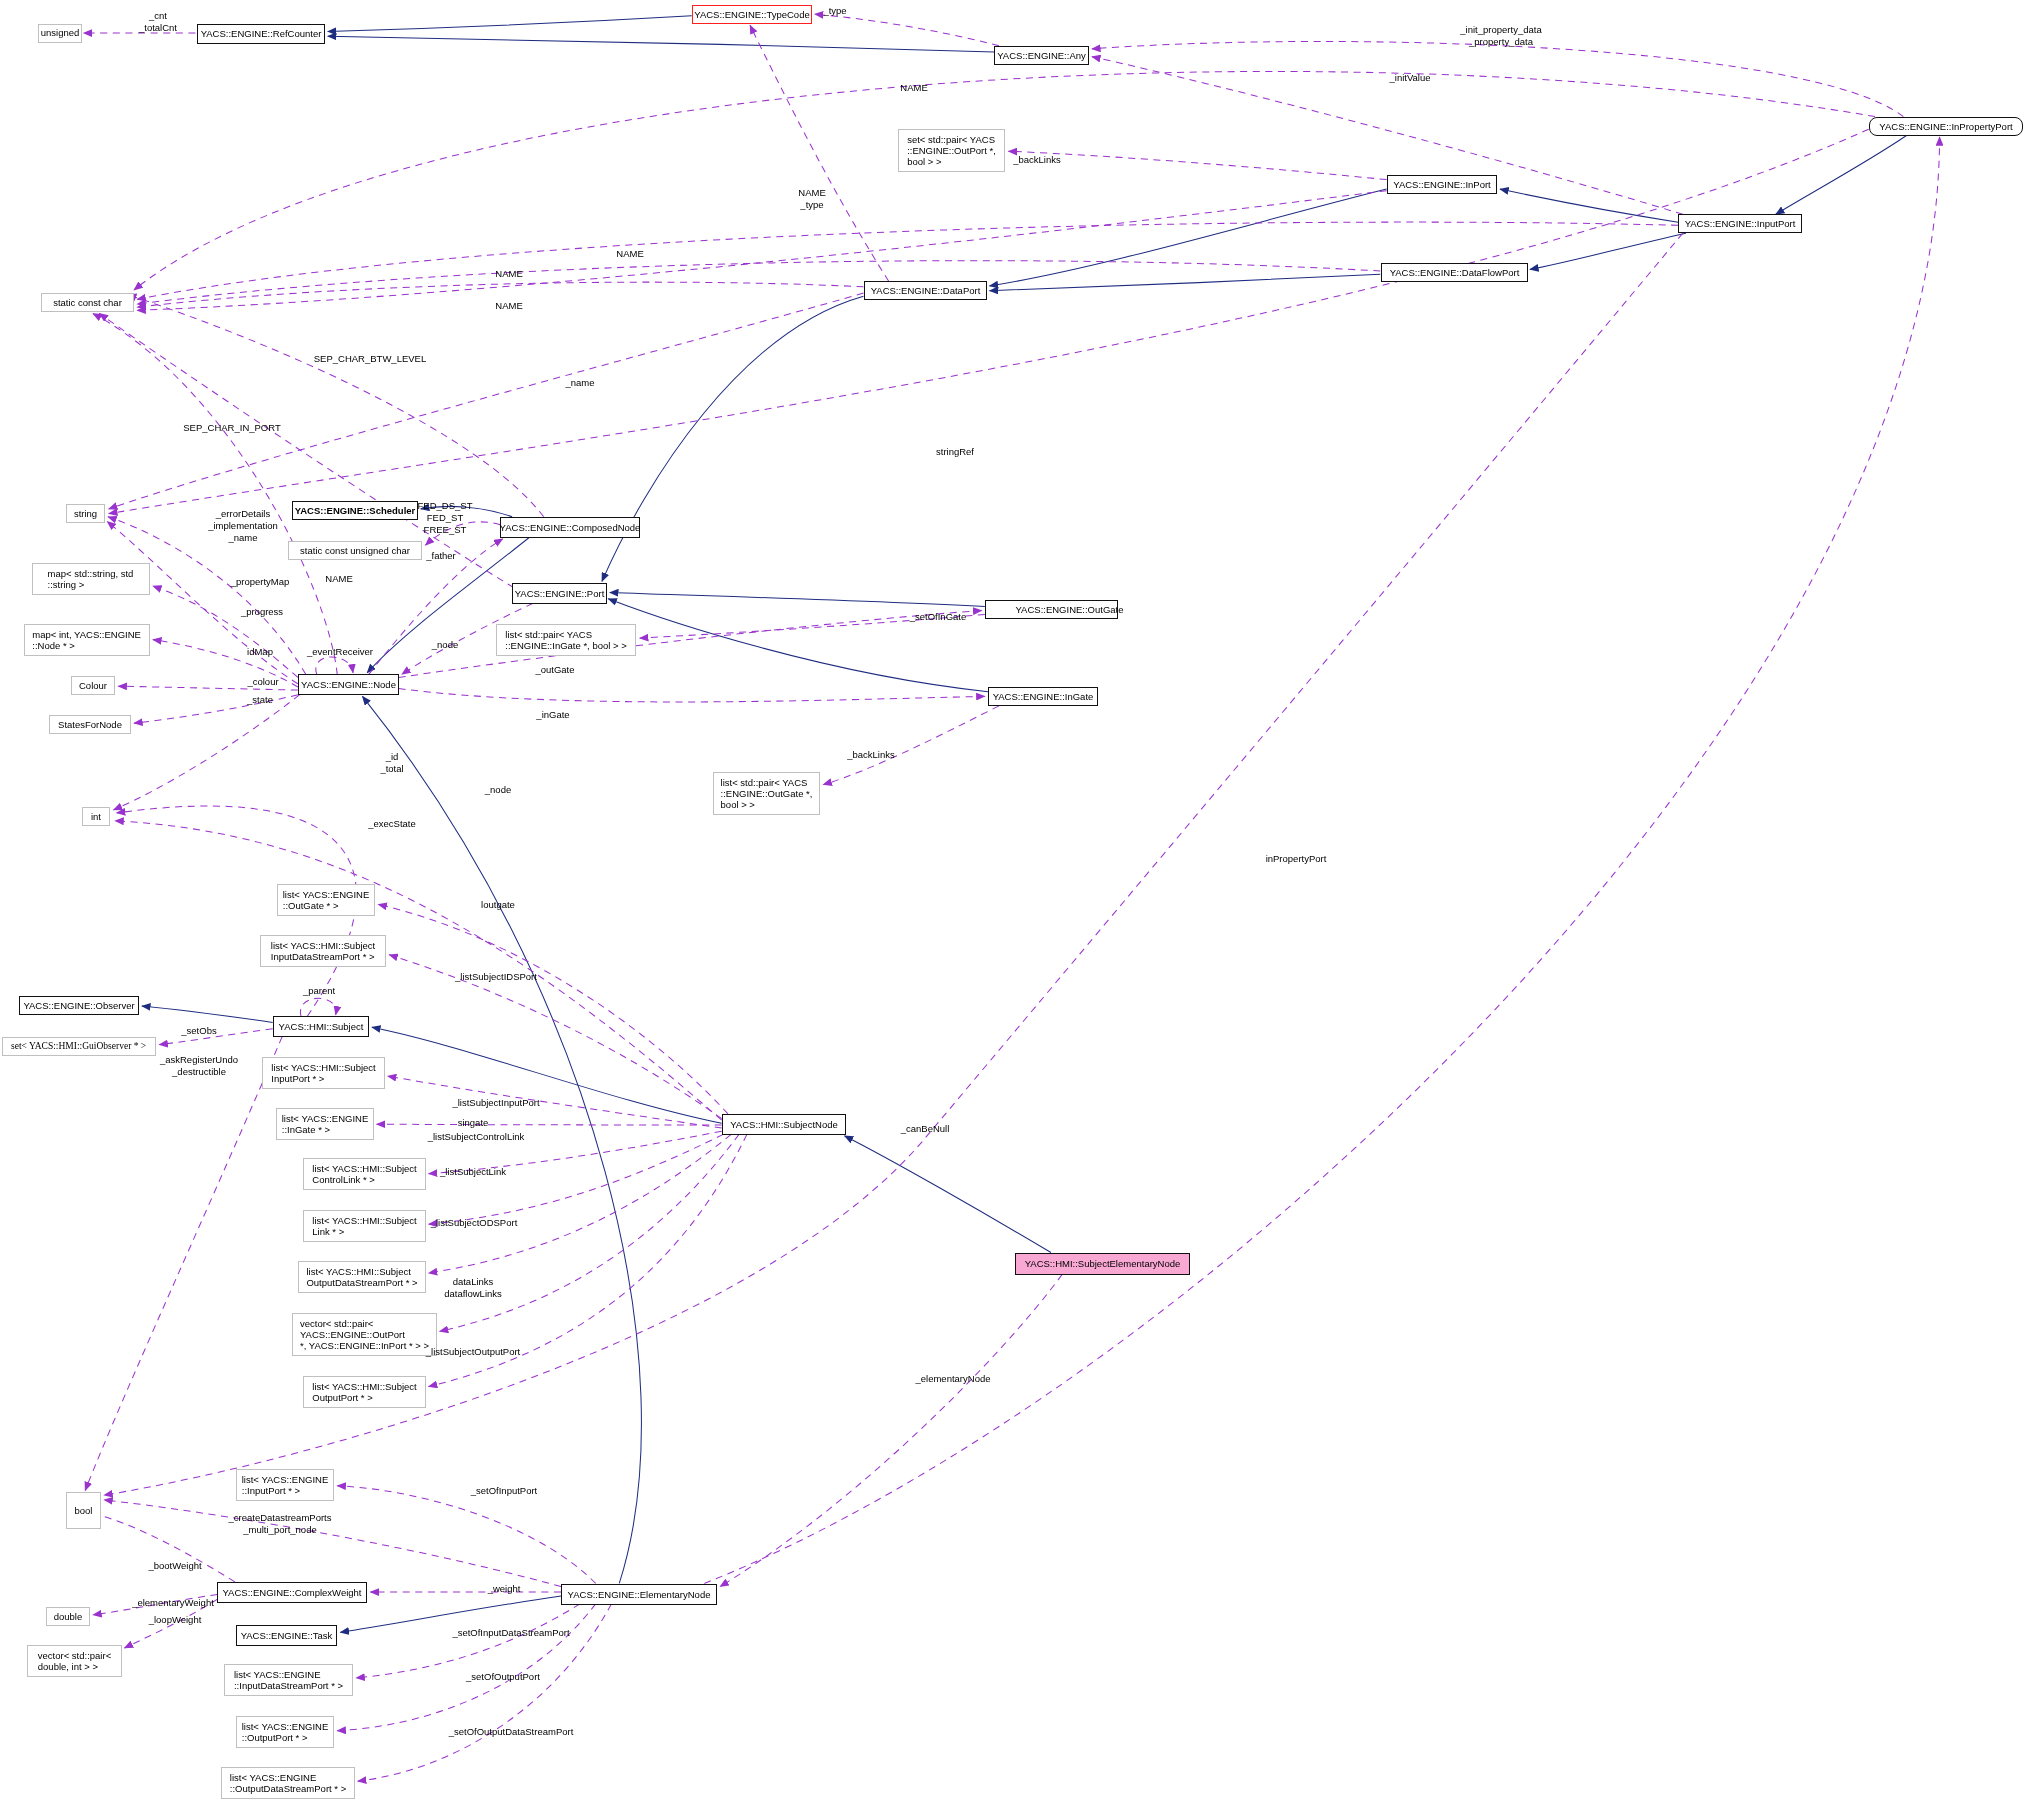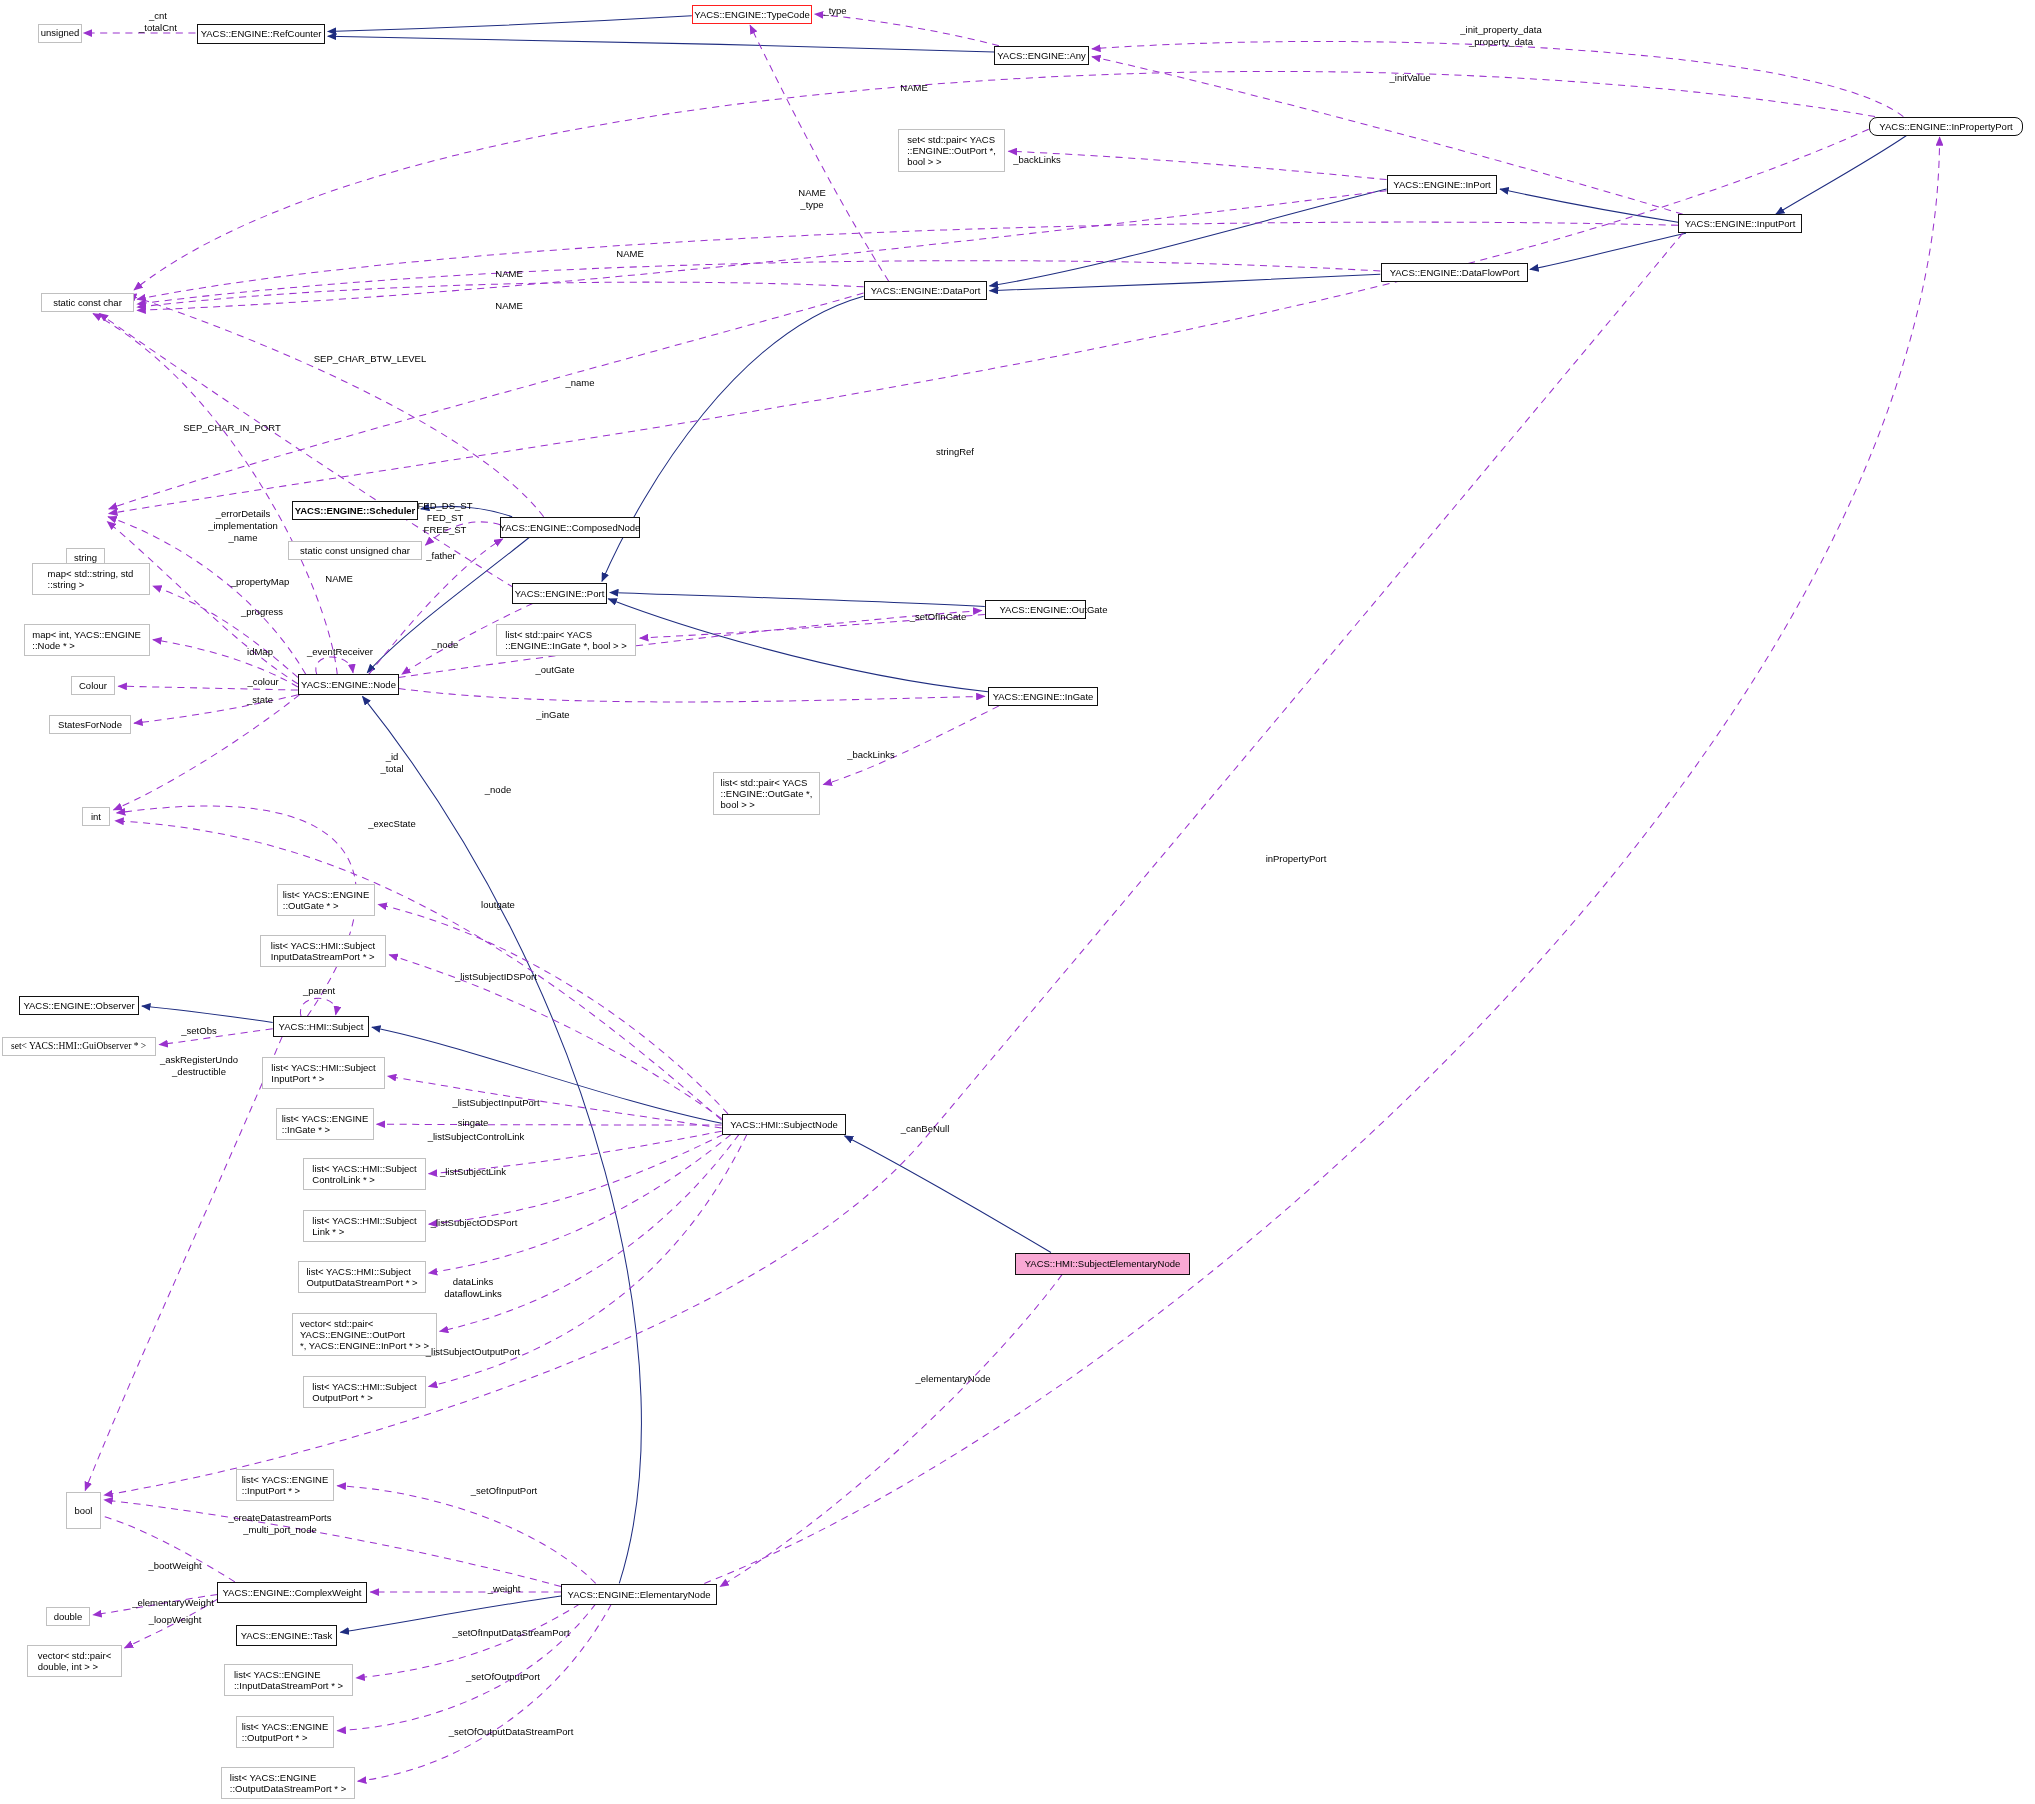"string" div.dnode { margin-top: 44px -> none }
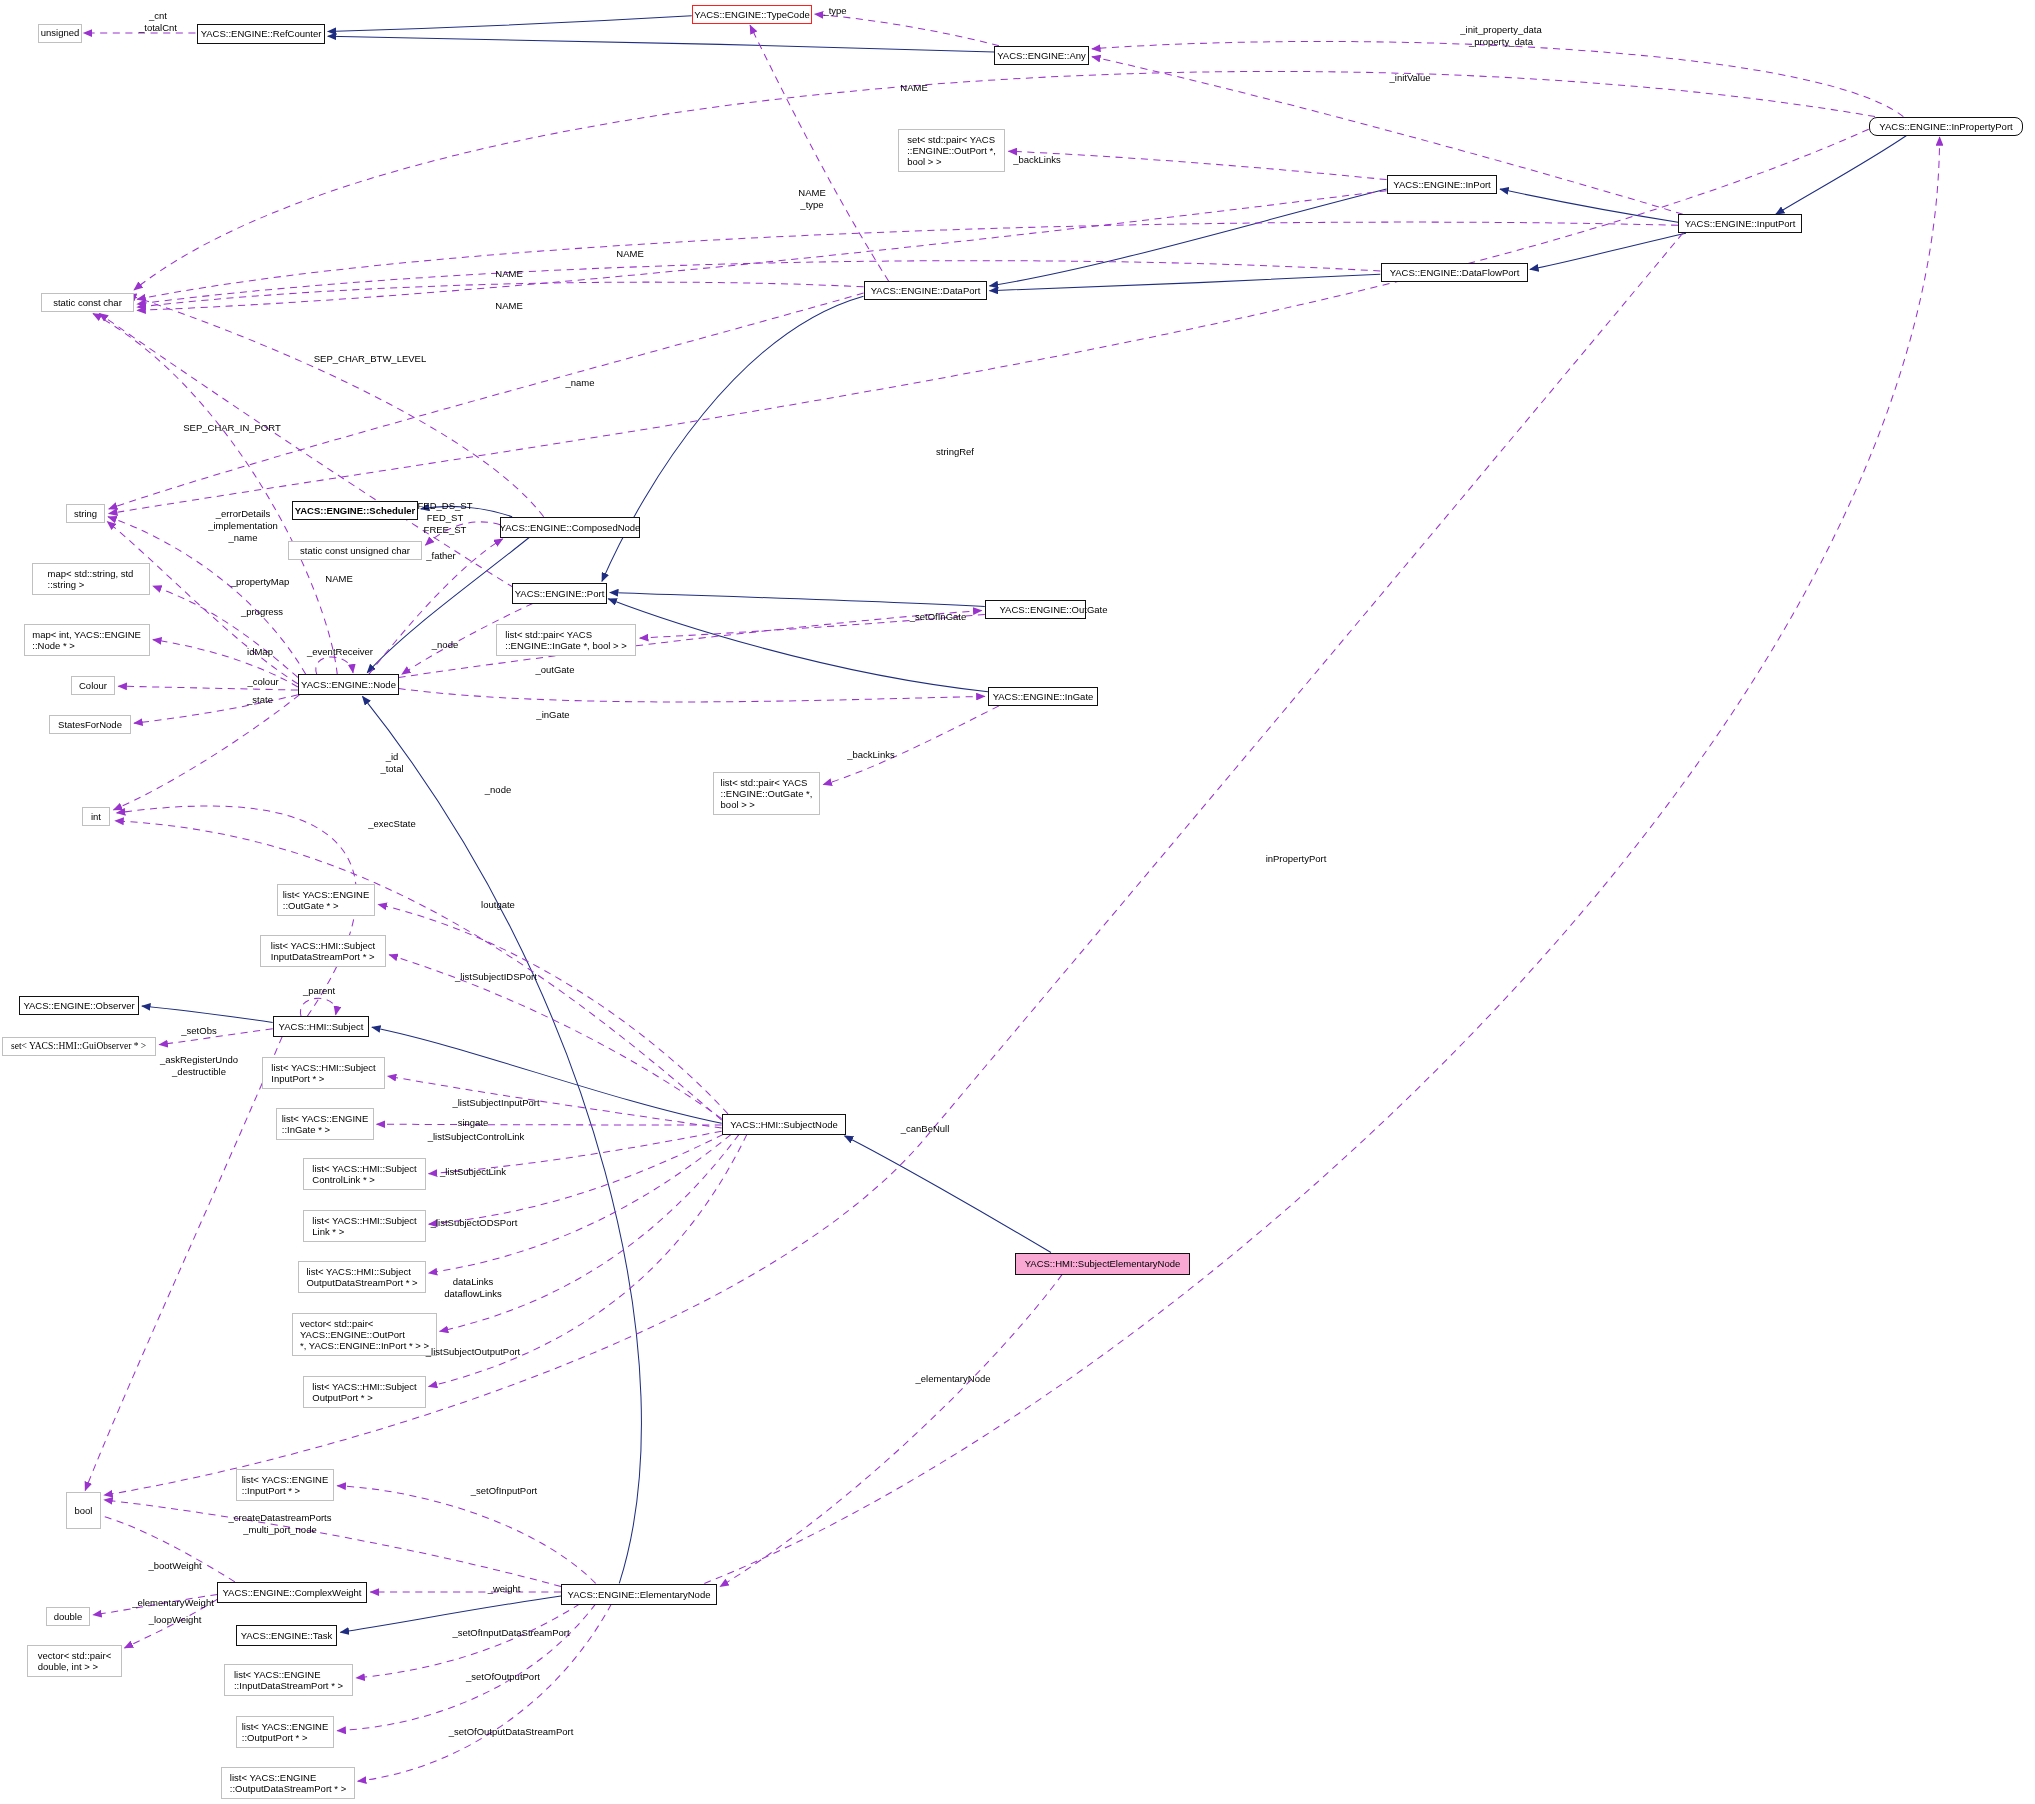"YACS::ENGINE::OutGate" div.dnode { width: 101px -> 133px }
